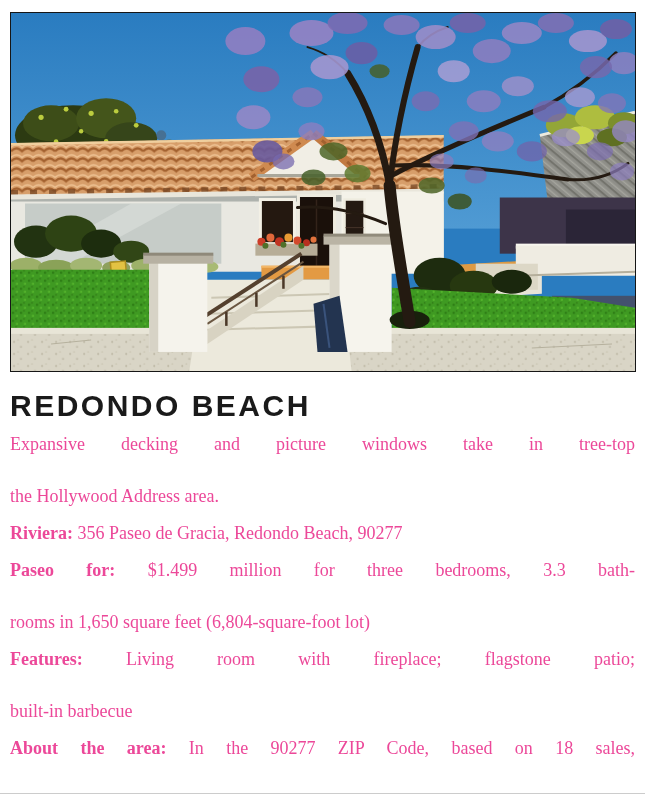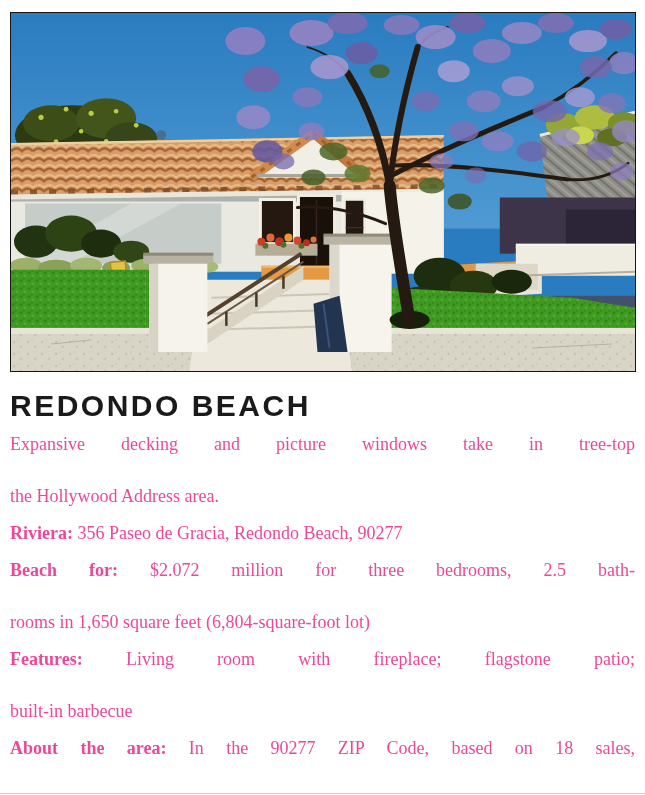"Beach for:" span.b { text: Beach -> Paseo }
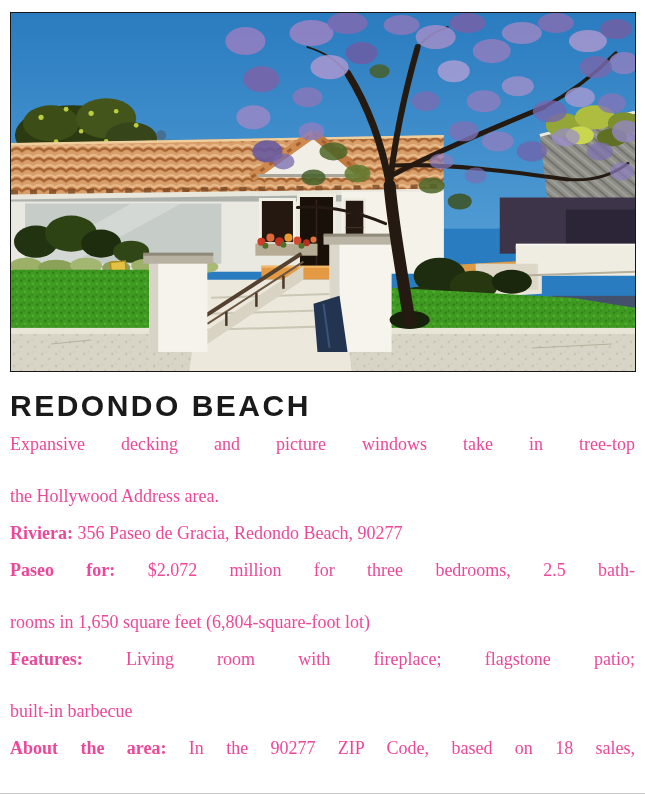"$2.072 million for three bedrooms," span { text: $2.072 million for three bedrooms, 2.5 -> $1.499 million for three bedrooms, 3.3 }
